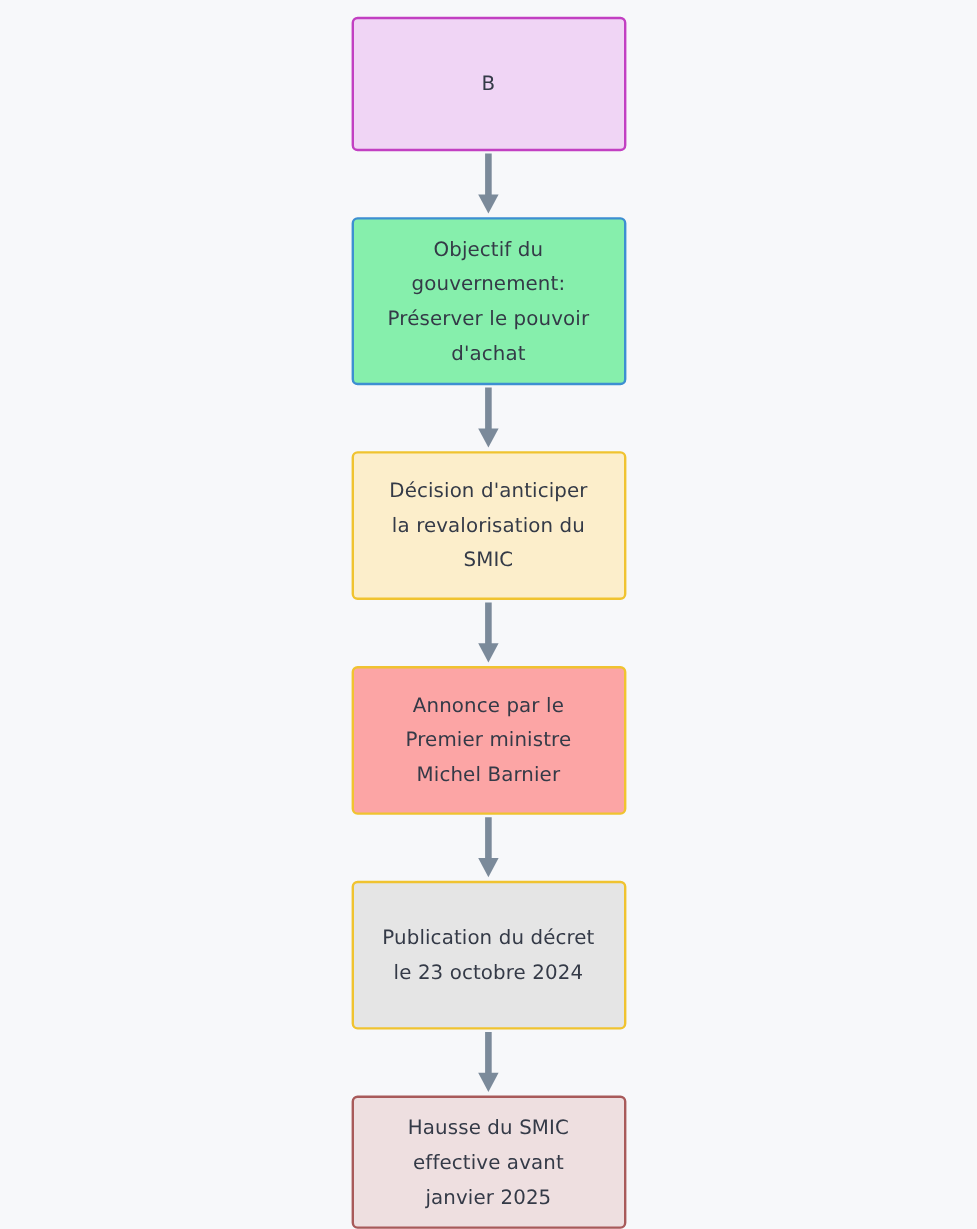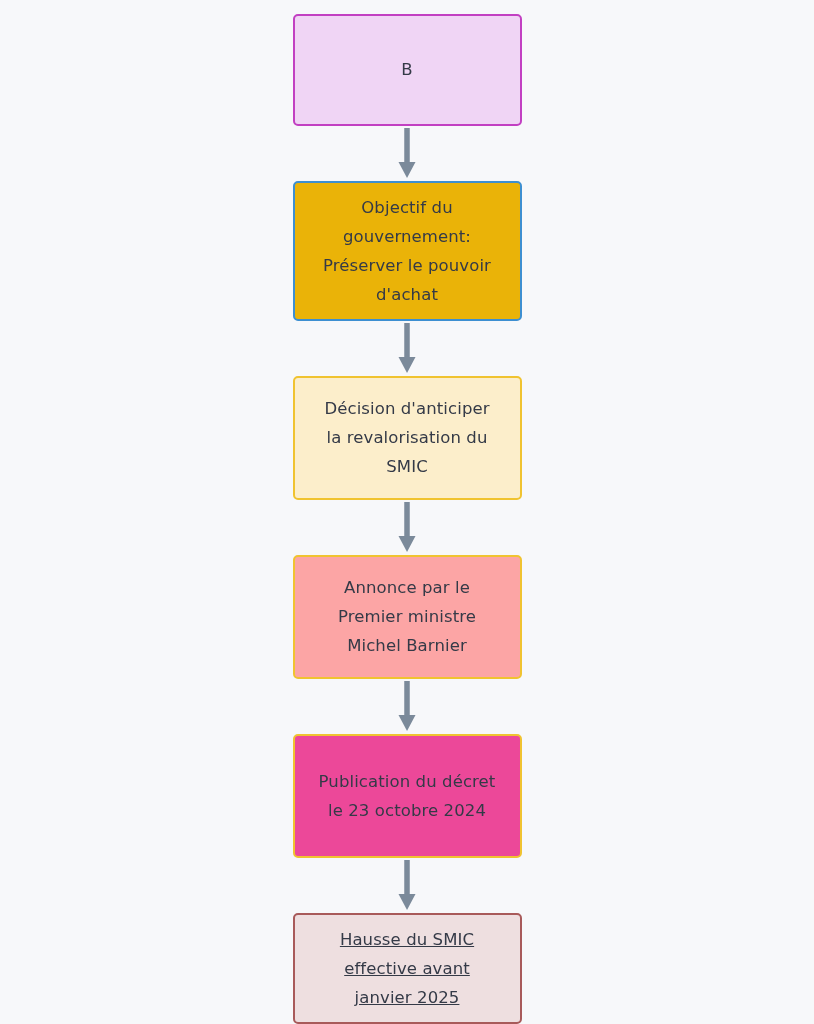"Objectif du" div.node { background: #eab308 -> #86efac }
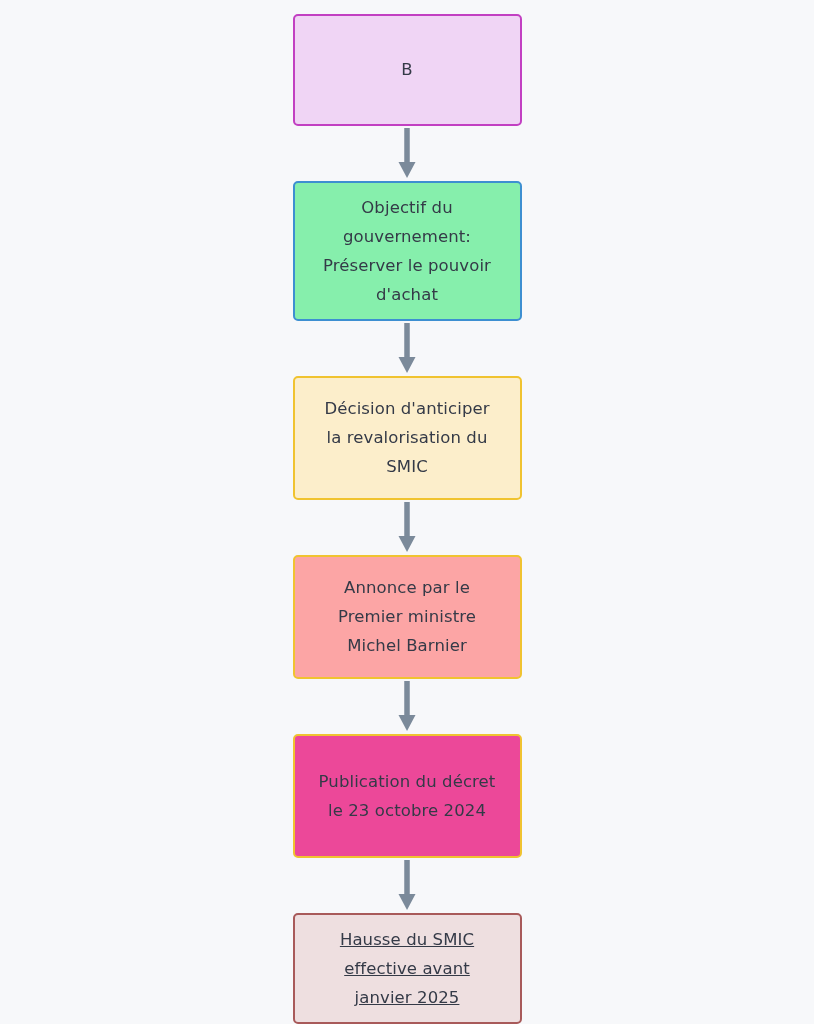"Publication du décret" div.node { background: #ec4899 -> #e5e5e5 }
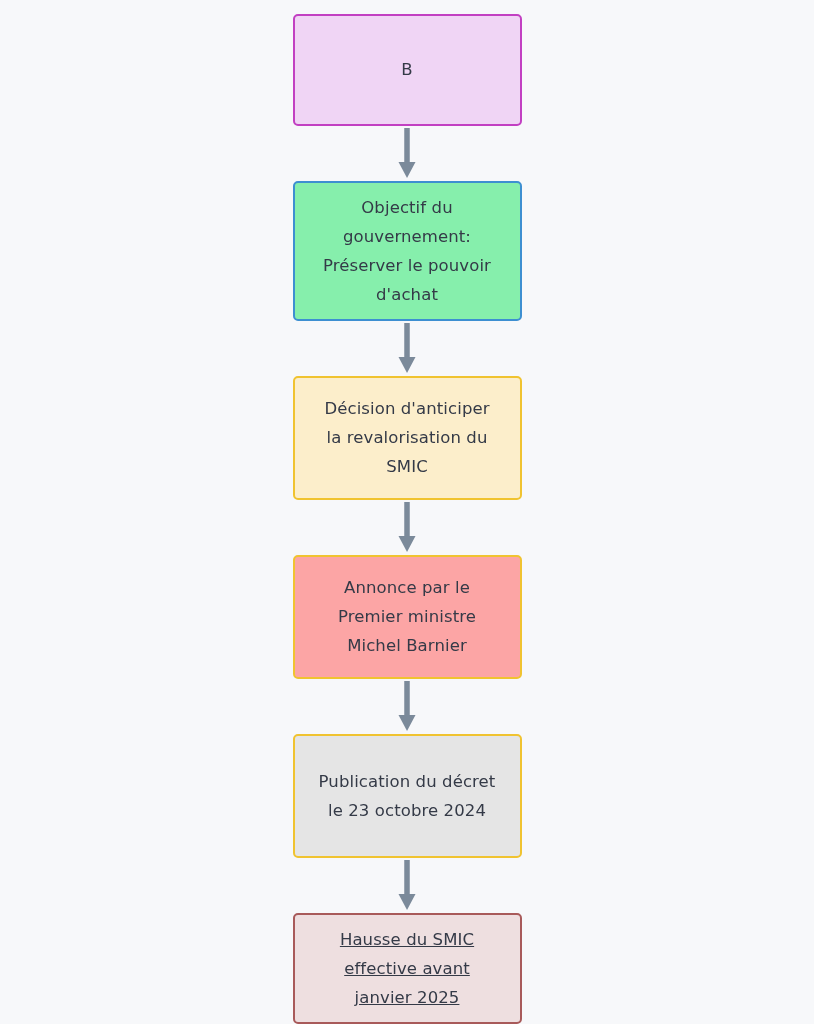"Hausse du SMIC" .node-end { text-decoration: underline -> none }
